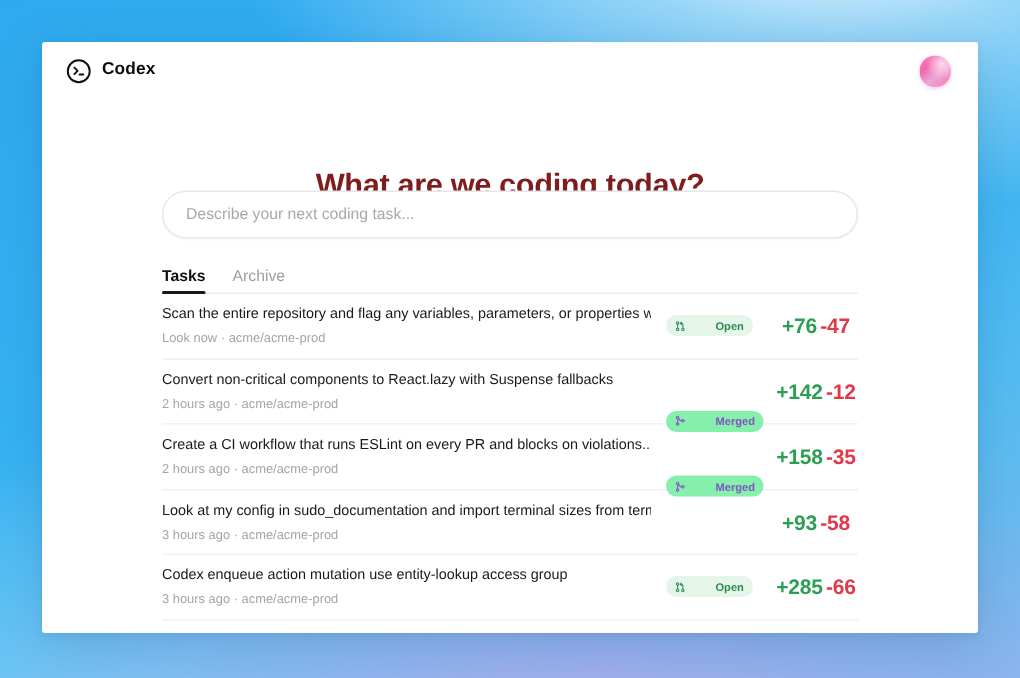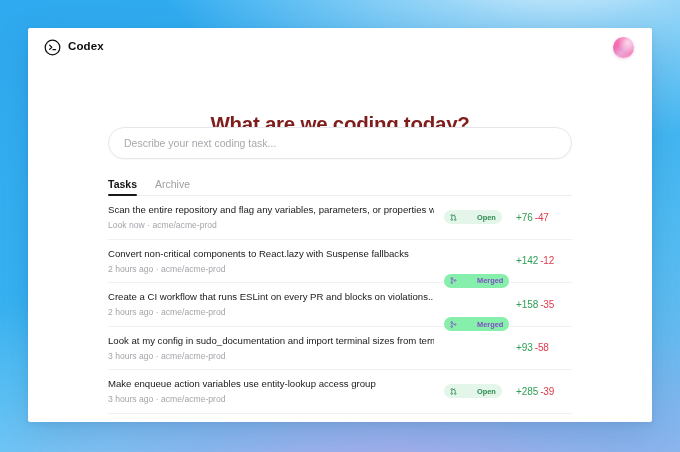"+76 -47" .task-diff { font-size: 10px -> 14px; font-weight: normal -> bold; text-align: left -> center }
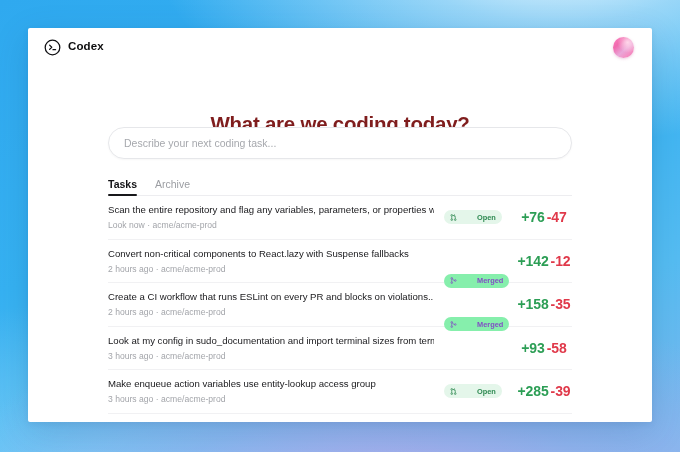"Make enqueue action variables use" div.task-title { text: Make enqueue action variables -> Codex enqueue action mutation }
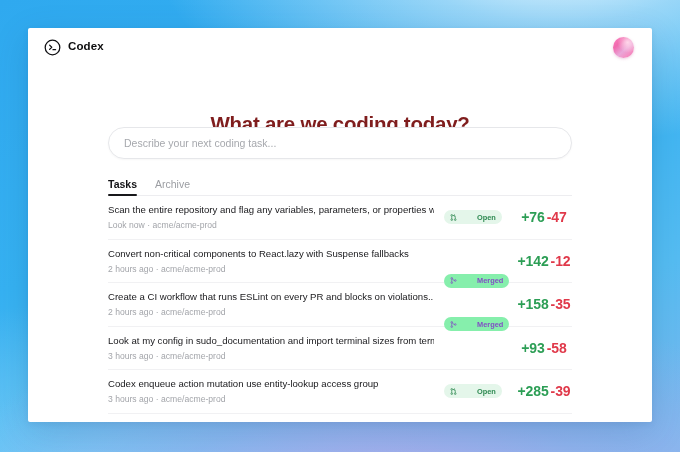"-39" span.del { text: -39 -> -66 }
